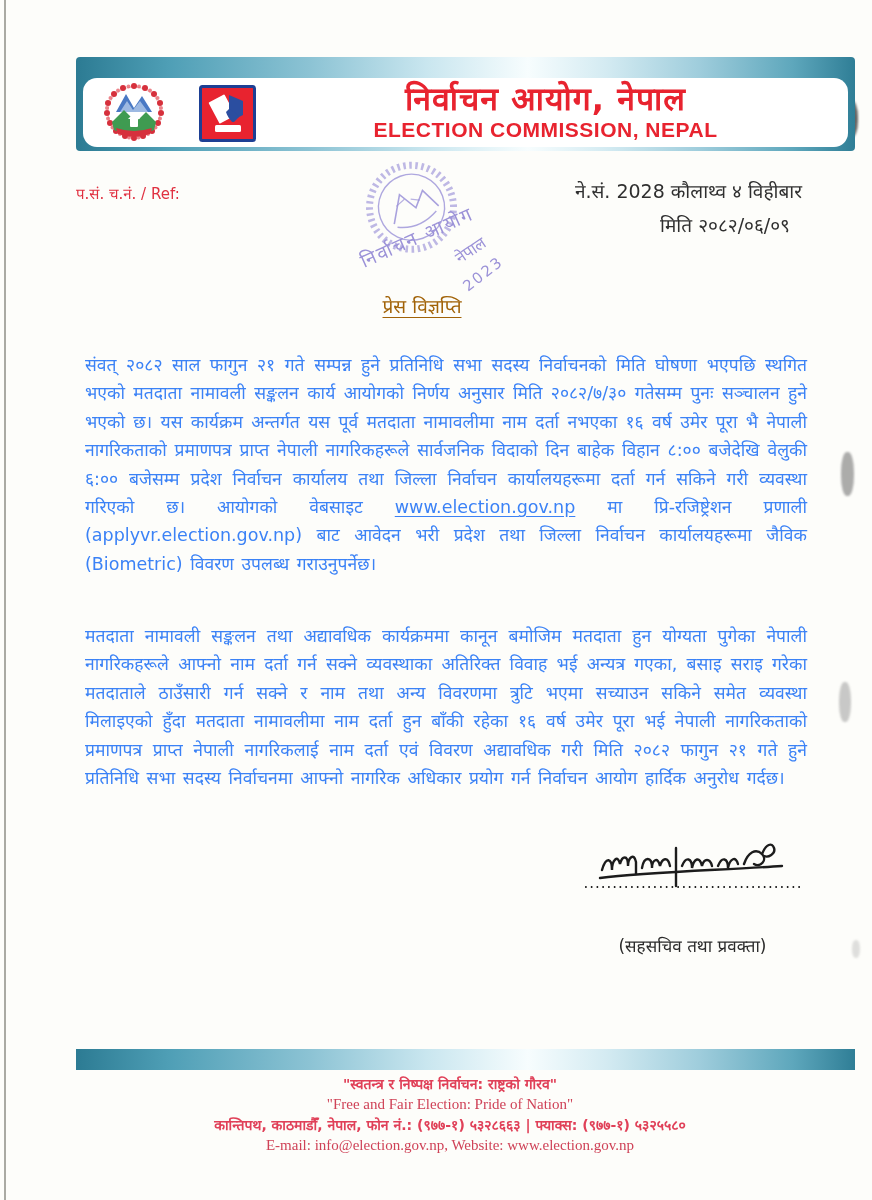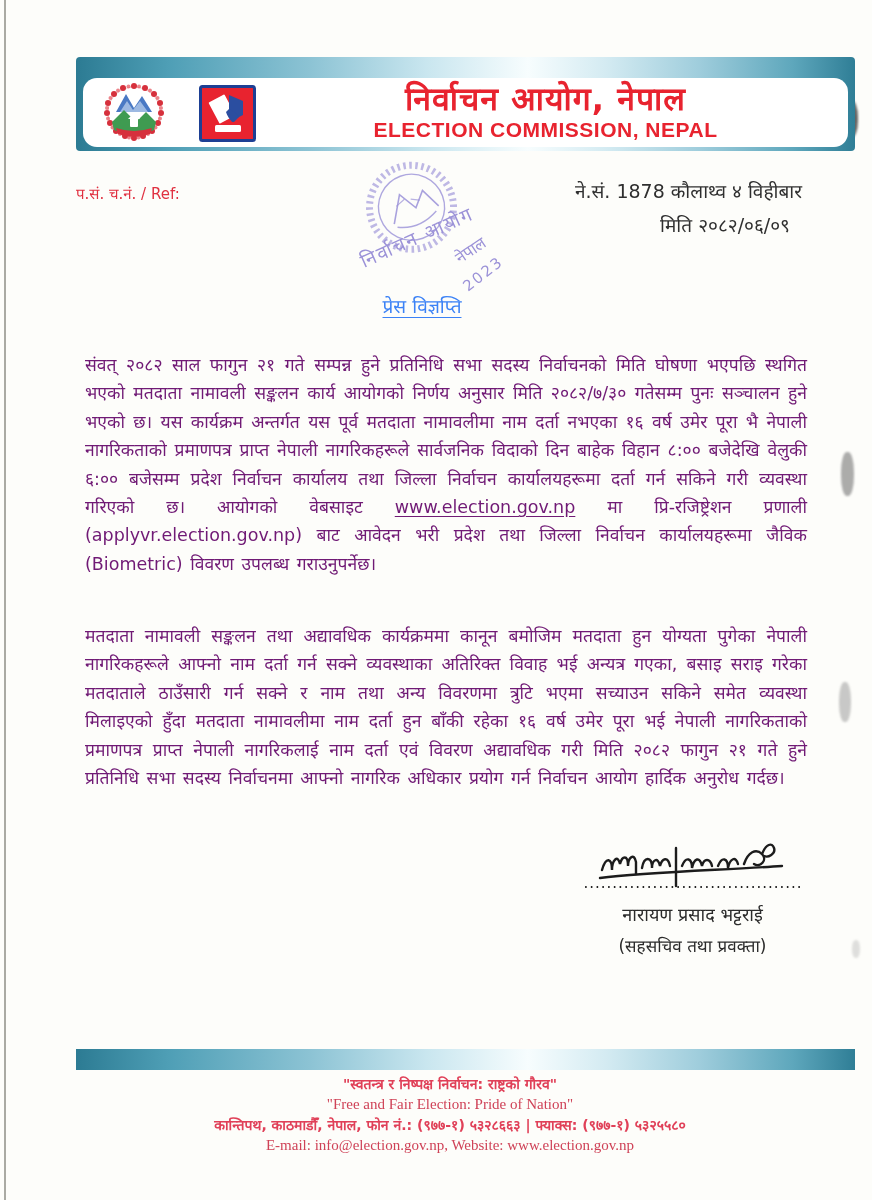"ने.सं. 1878 कौलाथ्व ४ विहीबार" span.date-line1 { text: 1878 -> 2028 }
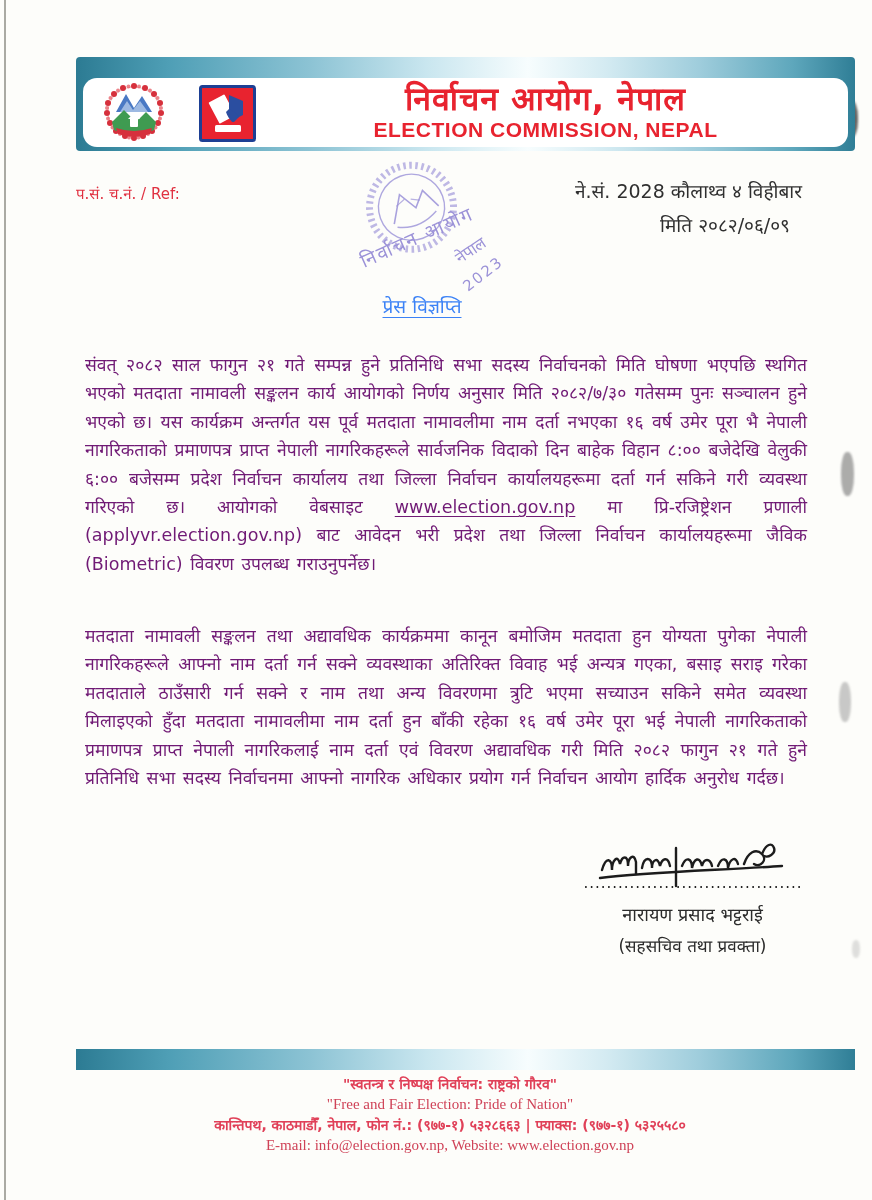"प्रेस विज्ञप्ति" .press-heading { color: #3b82f6 -> #a16207 }
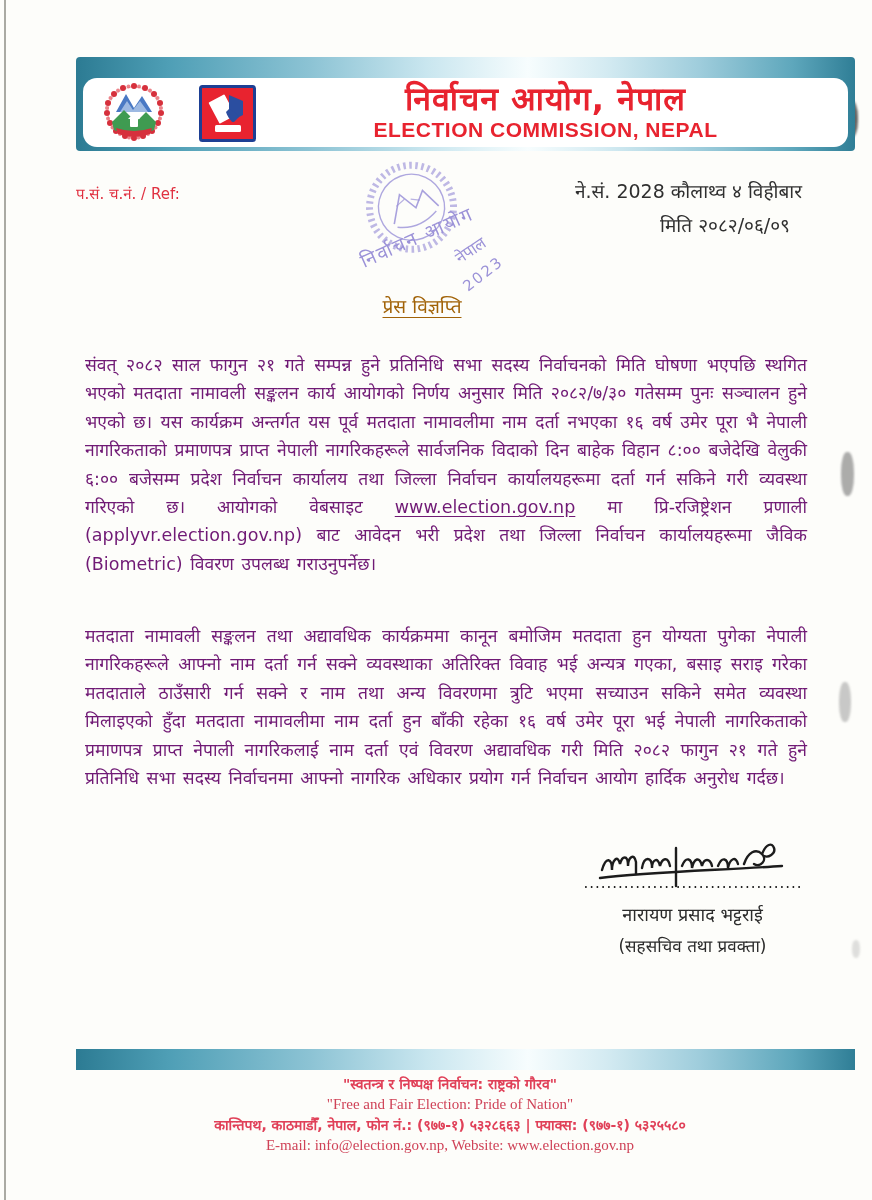"संवत् २०८२ साल फागुन २१" .para { color: #701a75 -> #3b82f6 }
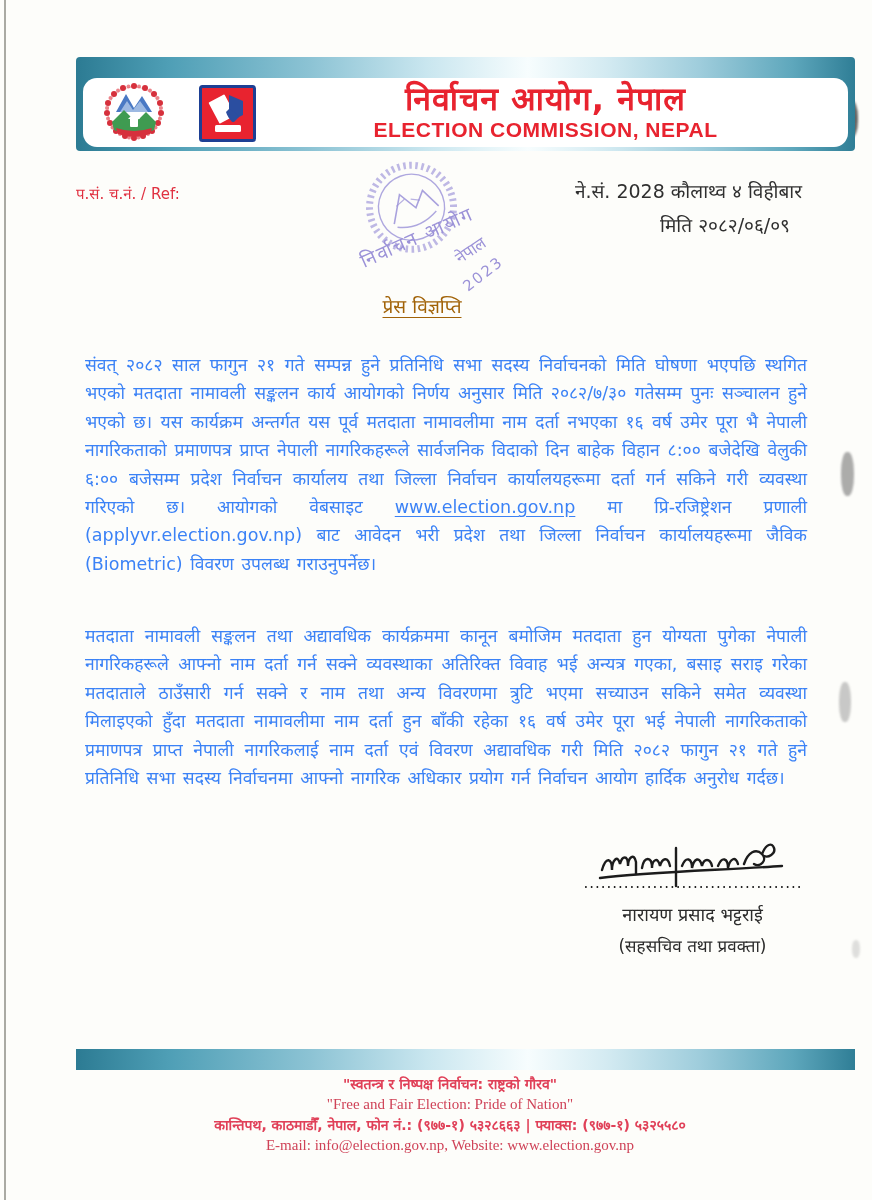"नारायण प्रसाद भट्टराई" div.sig-name { html: <div>नारायण प्रसाद भट्टराई</div> -> none }
